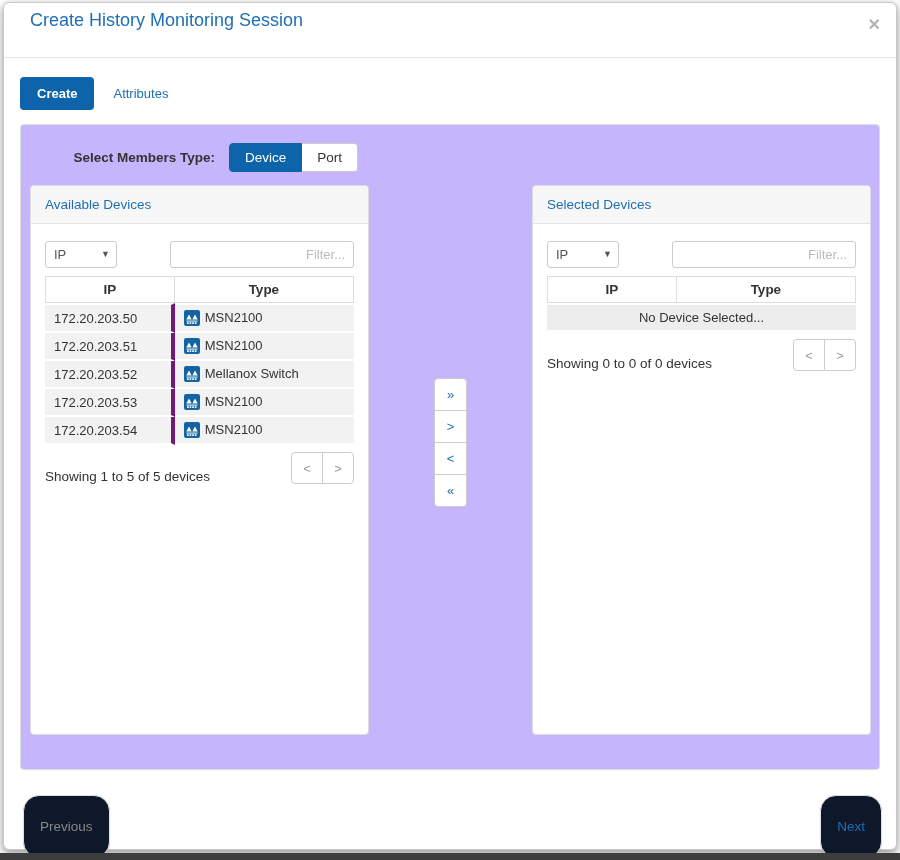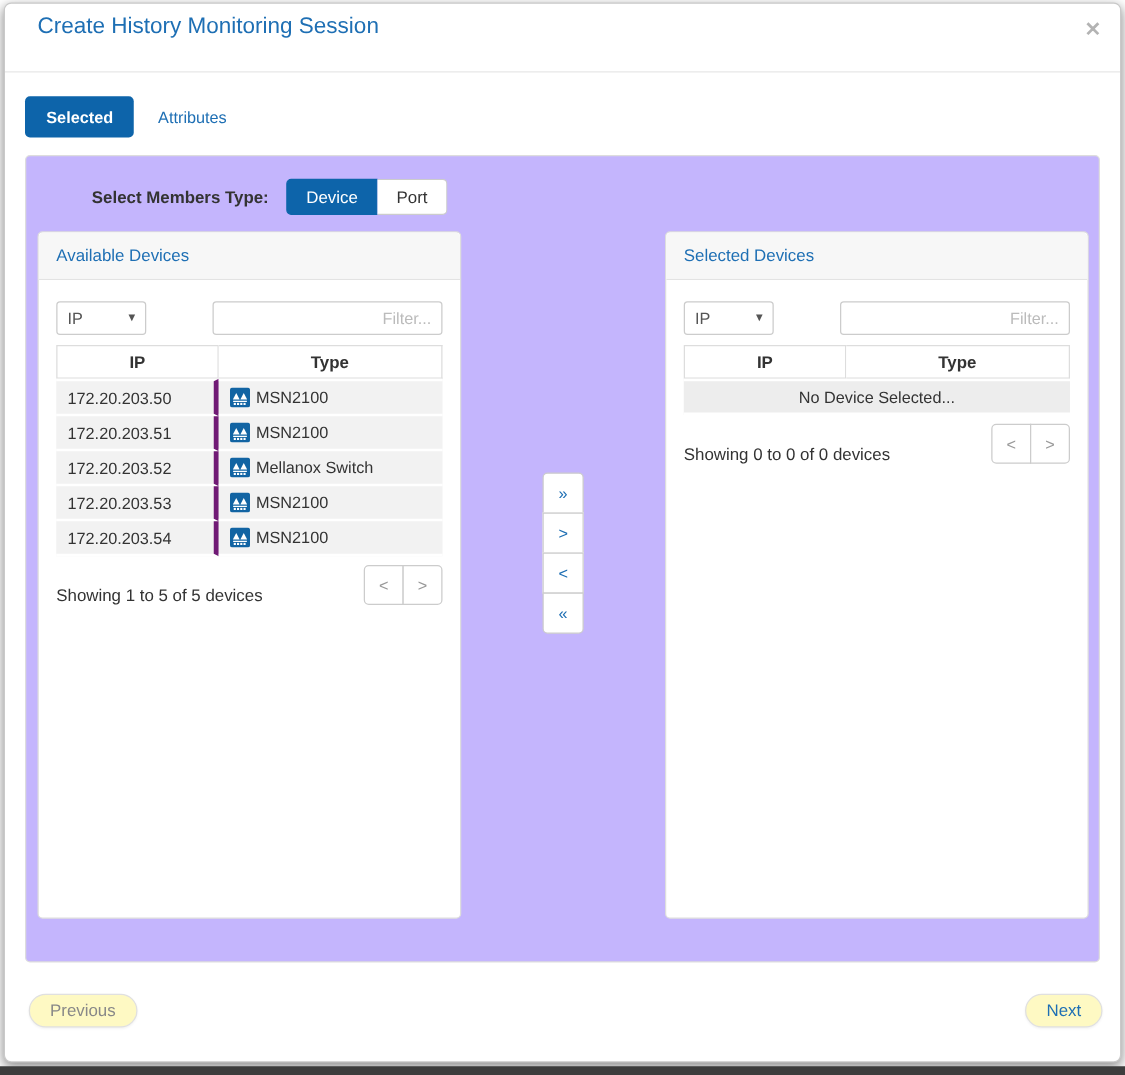"Selected" div.tab { text: Selected -> Create }
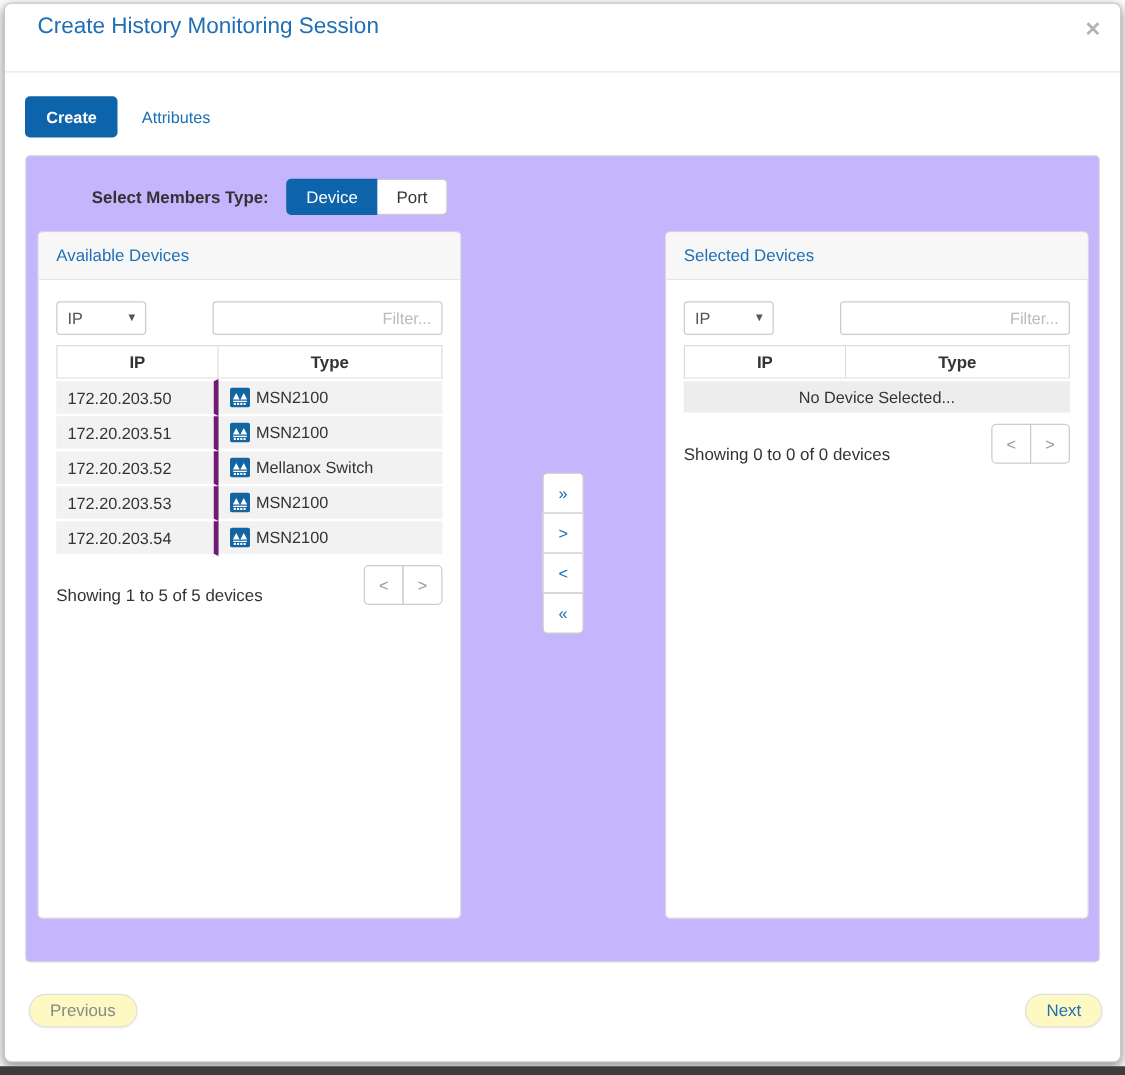"Previous" .footer-btn { background: #fef9c3 -> #0f172a; padding: 5px 16px -> 23px 16px }
